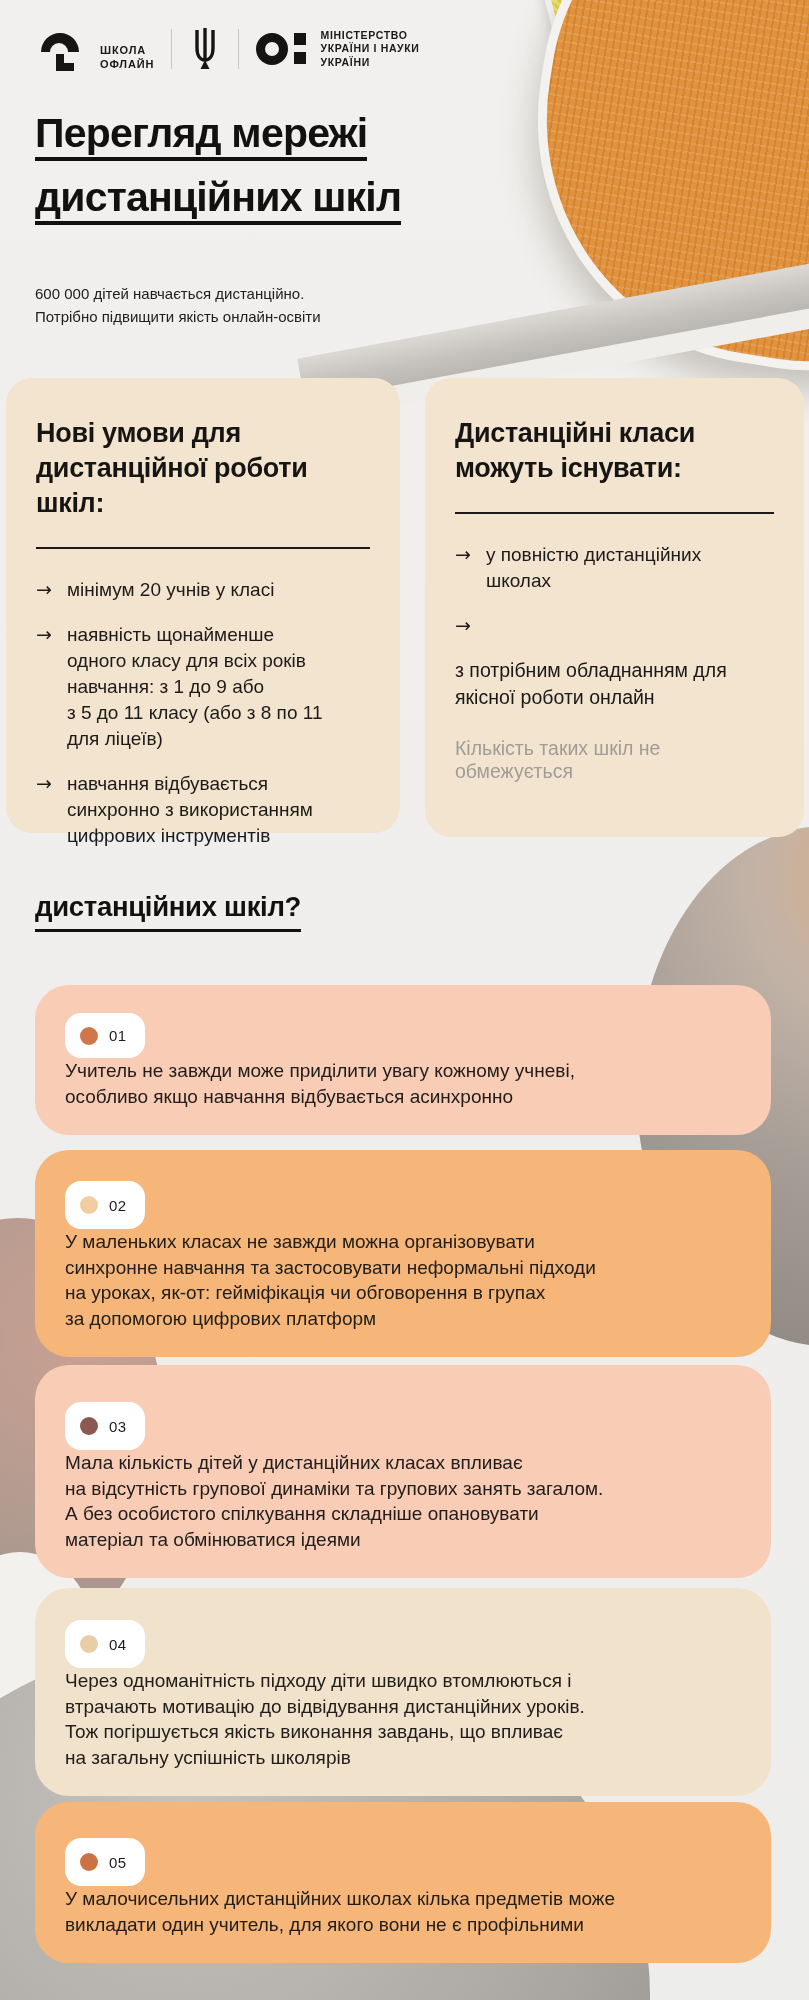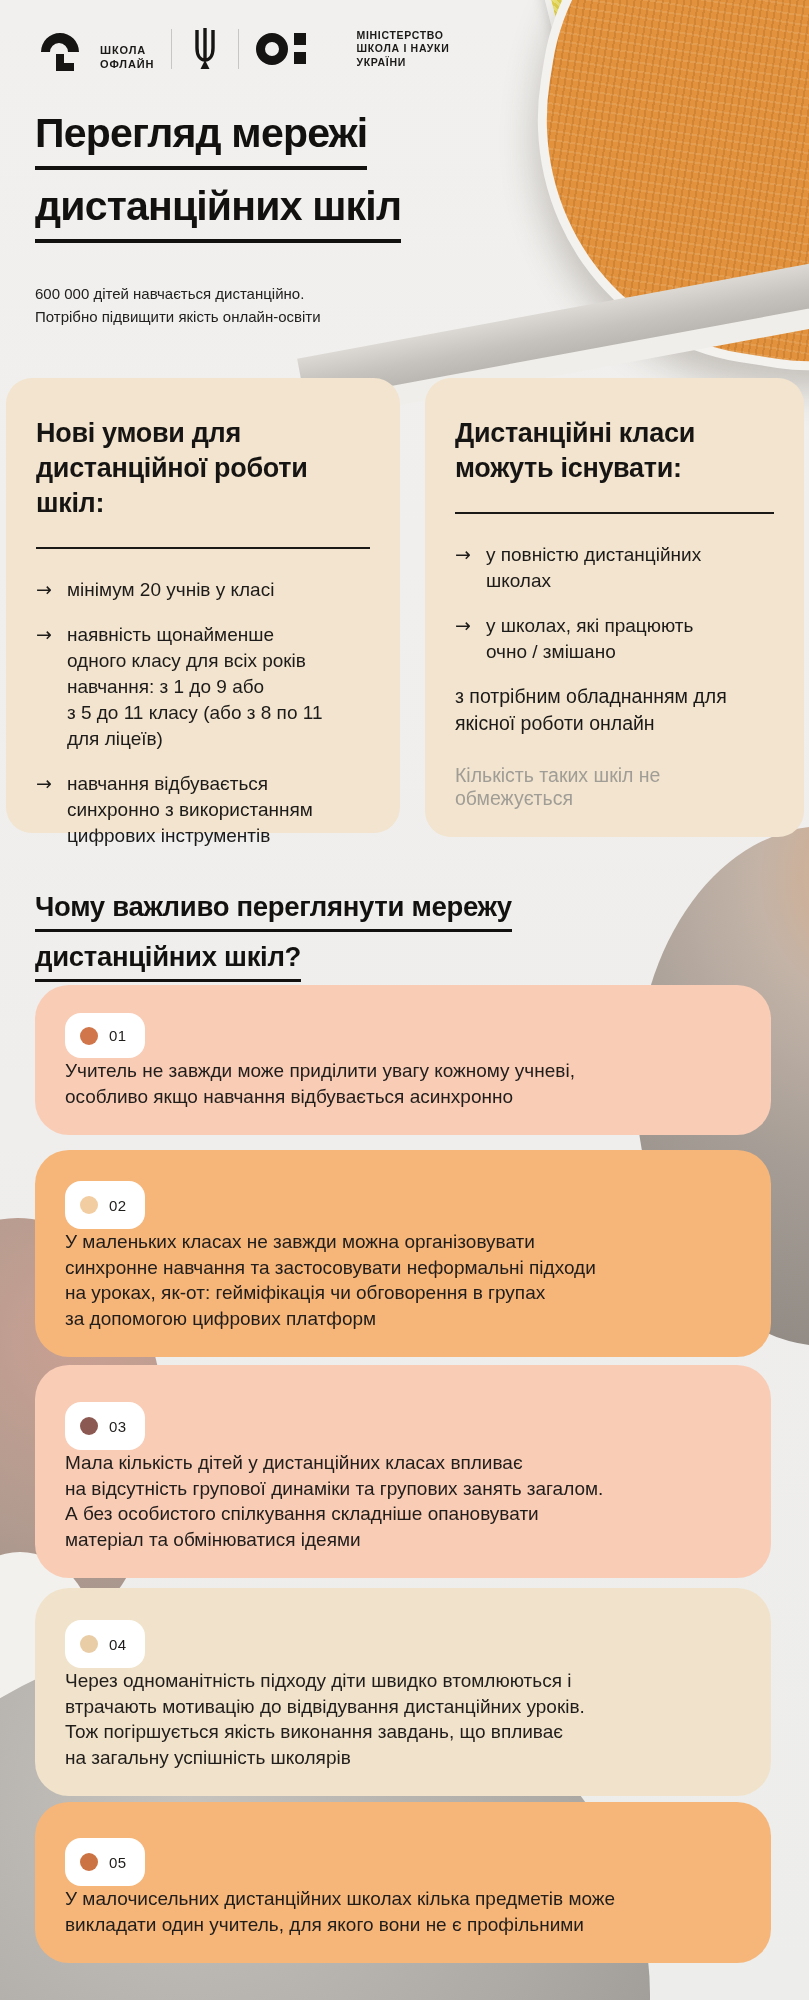"МІНІСТЕРСТВО" .mon-text { margin-left: 36px -> none }
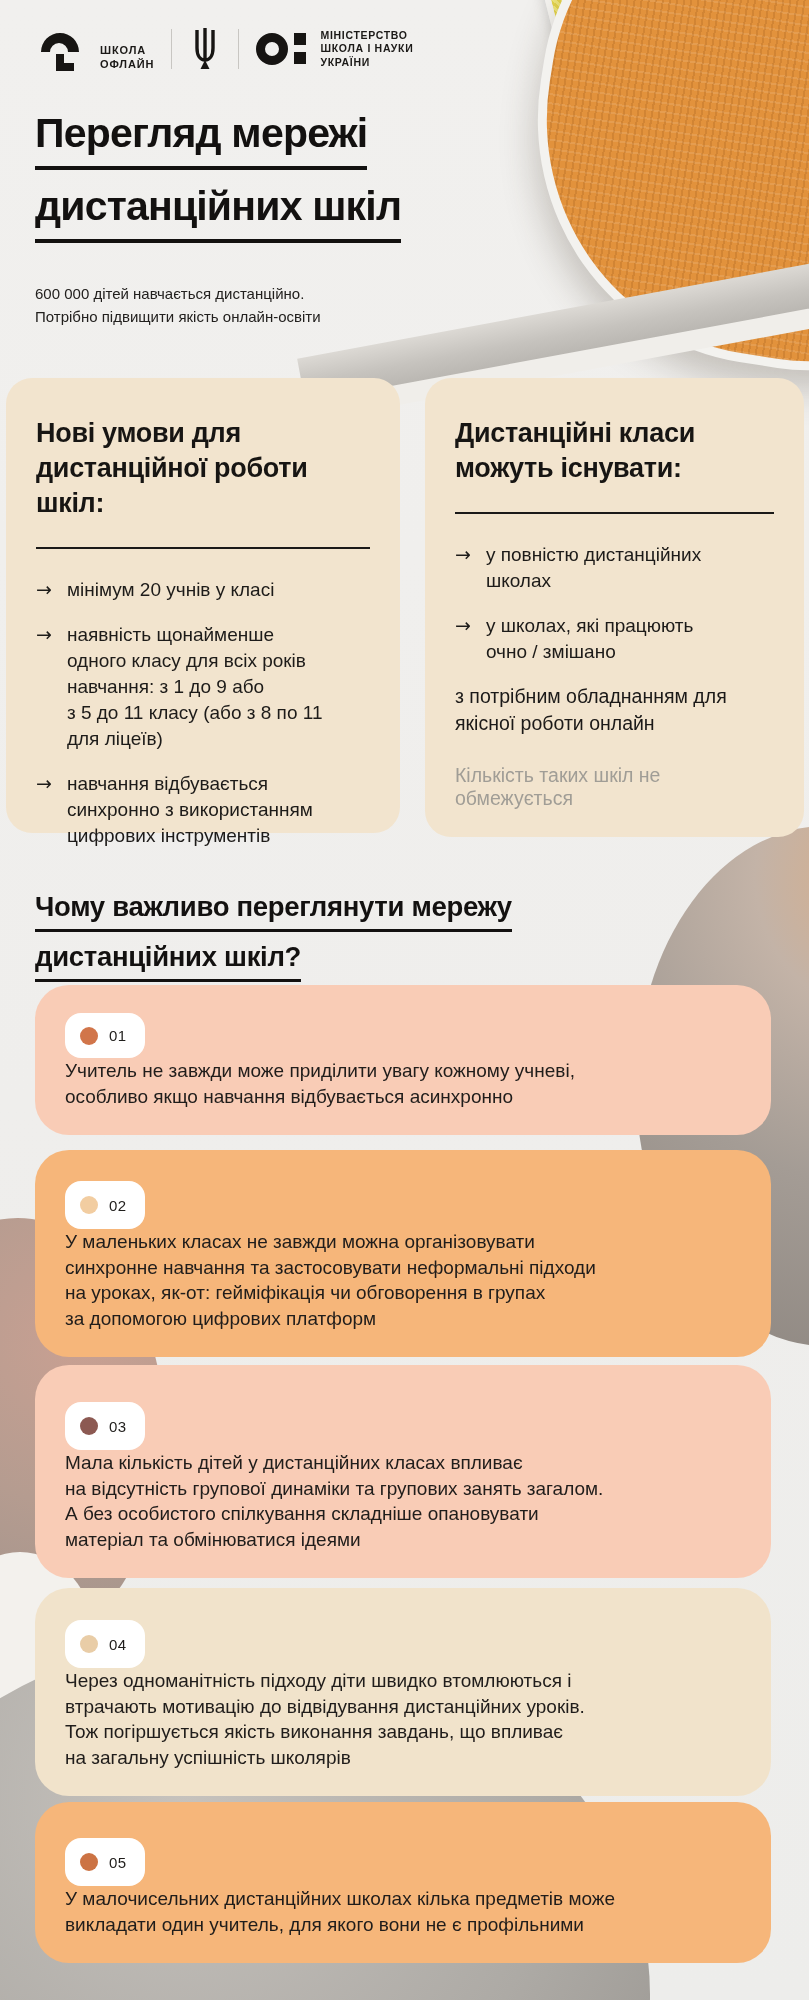"ШКОЛА І НАУКИ" div { text: ШКОЛА -> УКРАЇНИ }
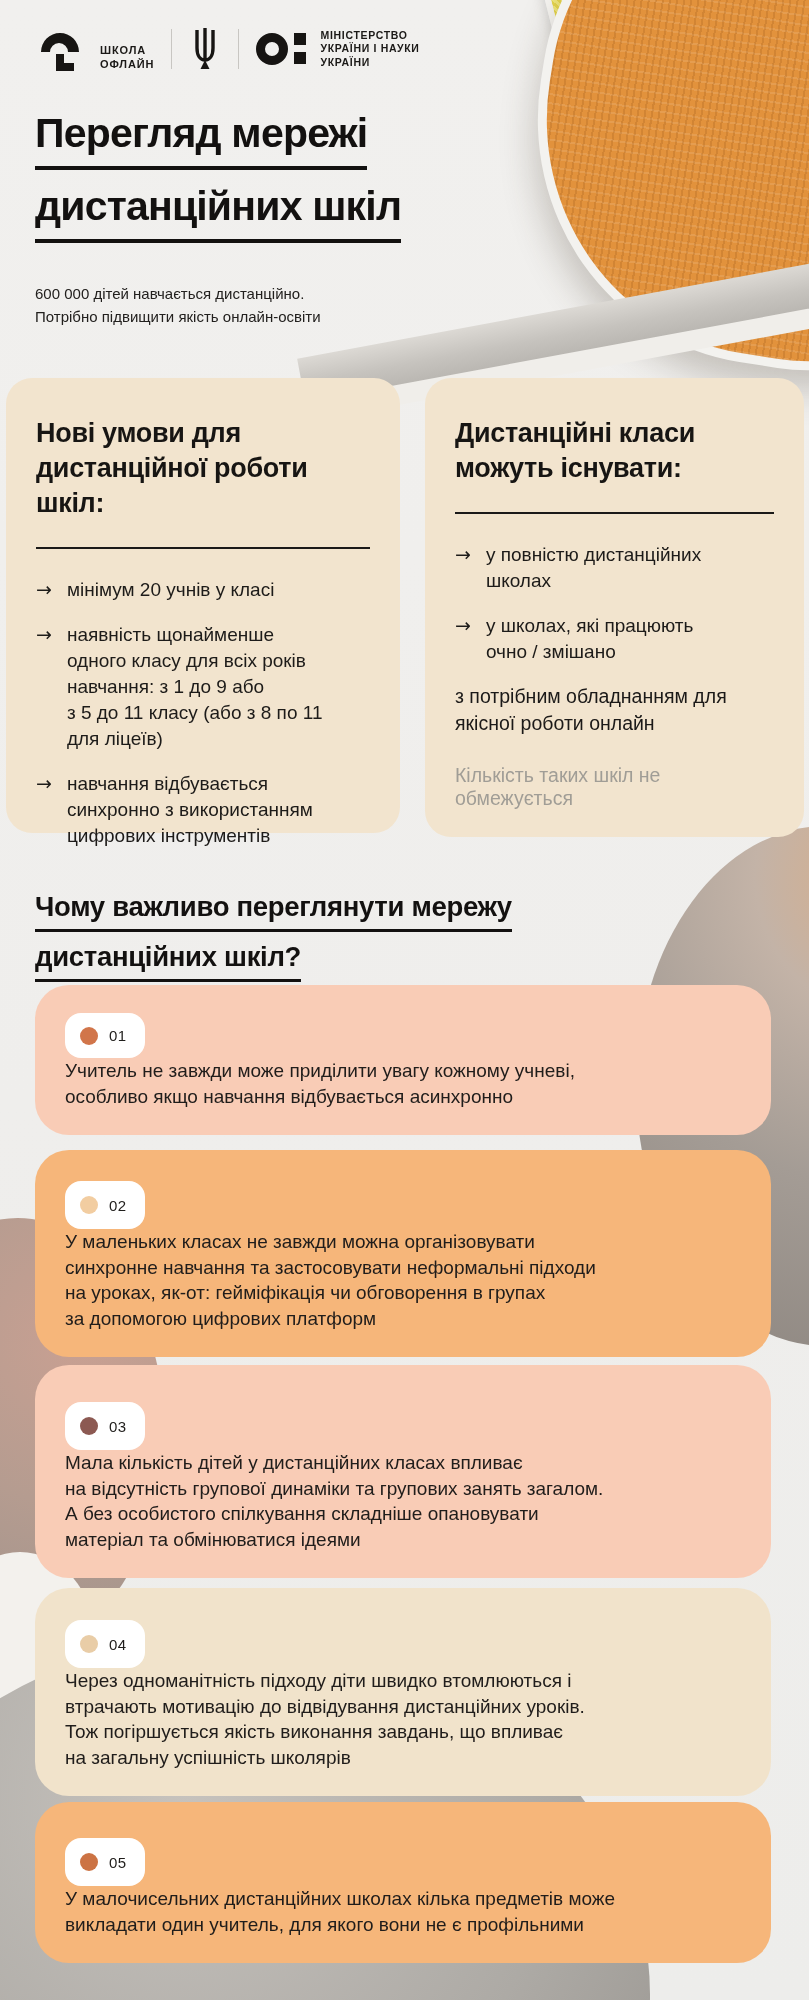"Перегляд мережі" .hero-line { padding-bottom: 9px -> none }
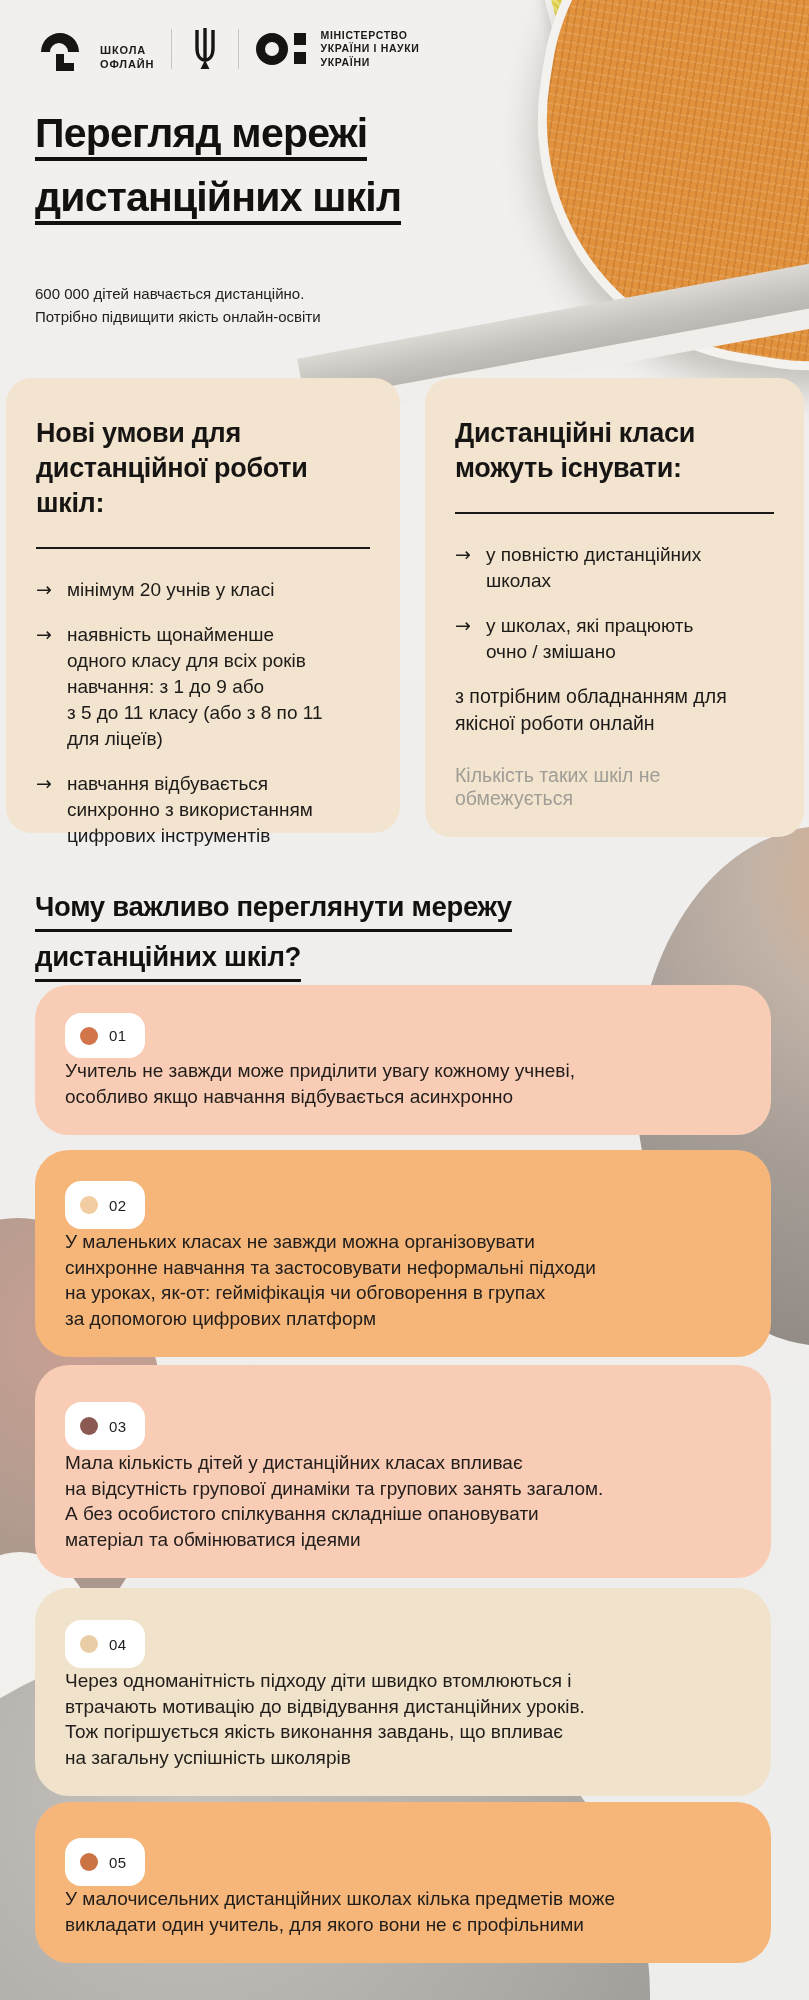"у школах, які працюють" span.li-text { html: <span>у школах, які працюють очно / змішано</span> -> none }
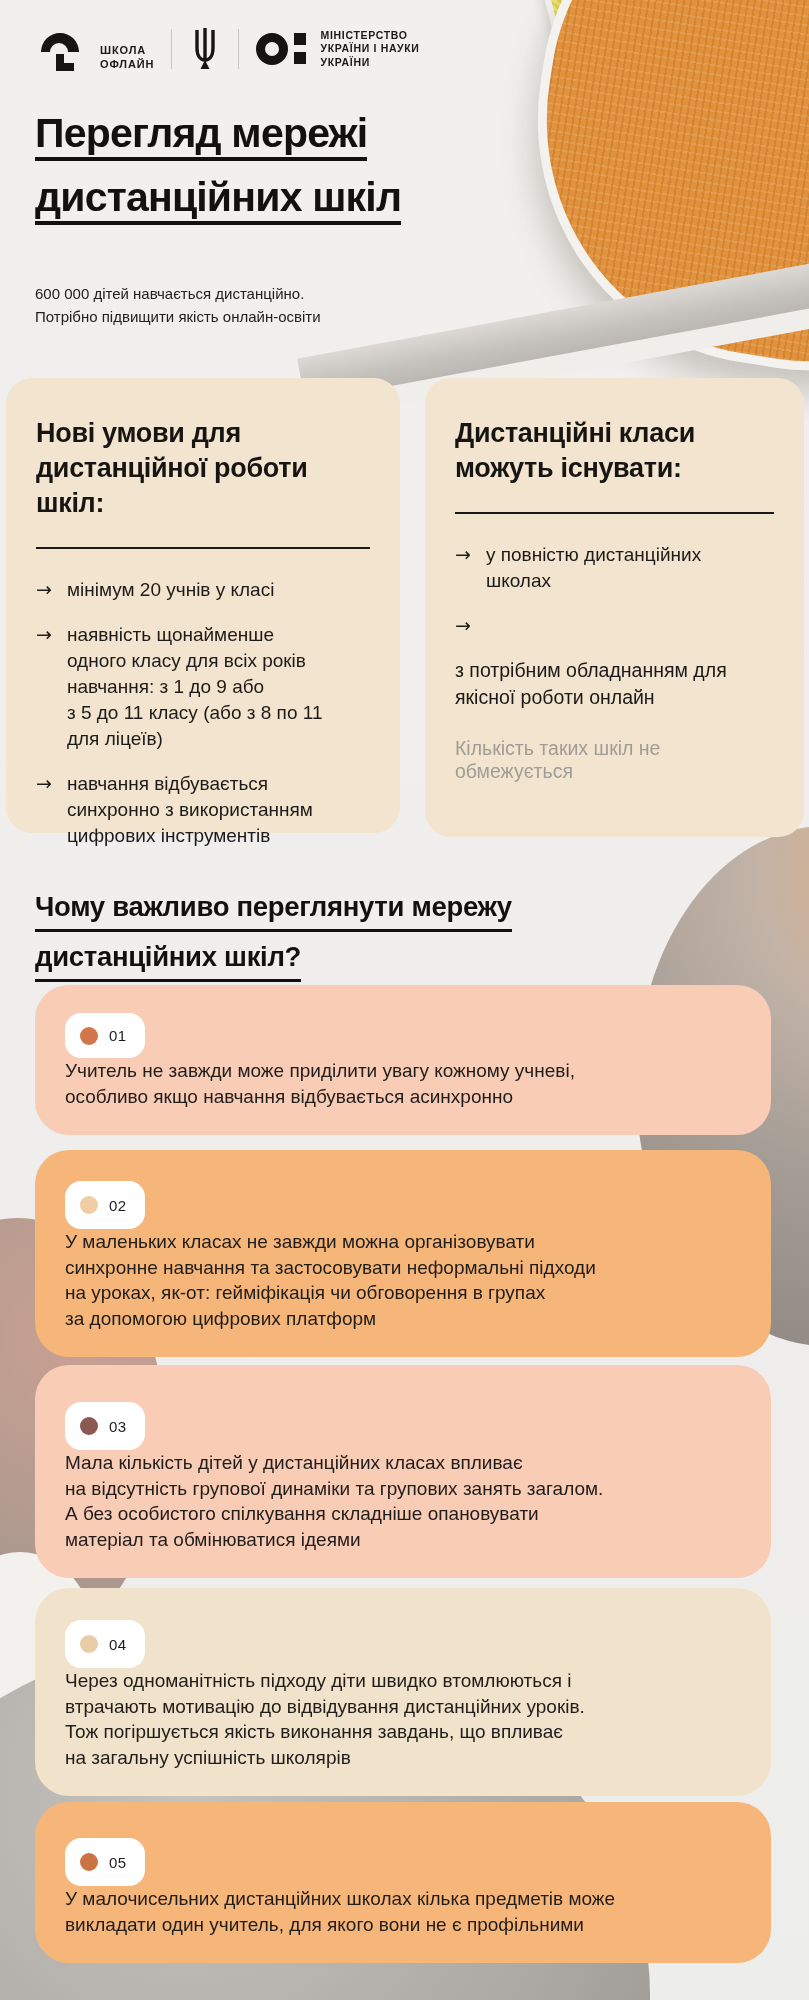"Чому важливо переглянути мережу" div.sec-line { html: <div>Чому важливо переглянути мережу</div> -> none }
